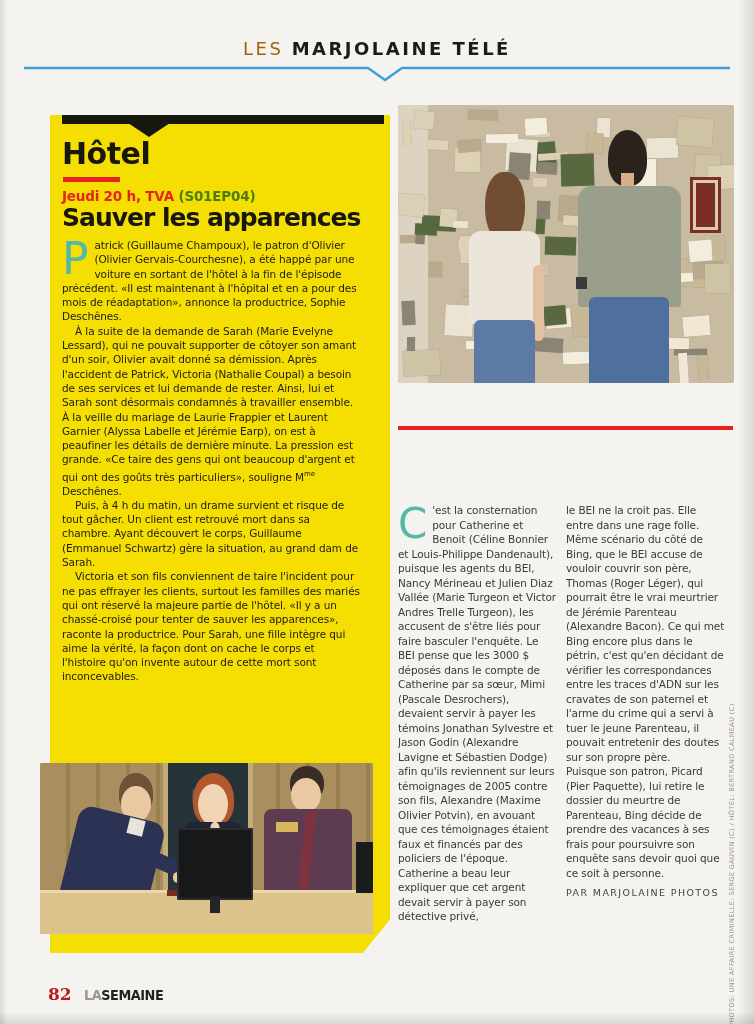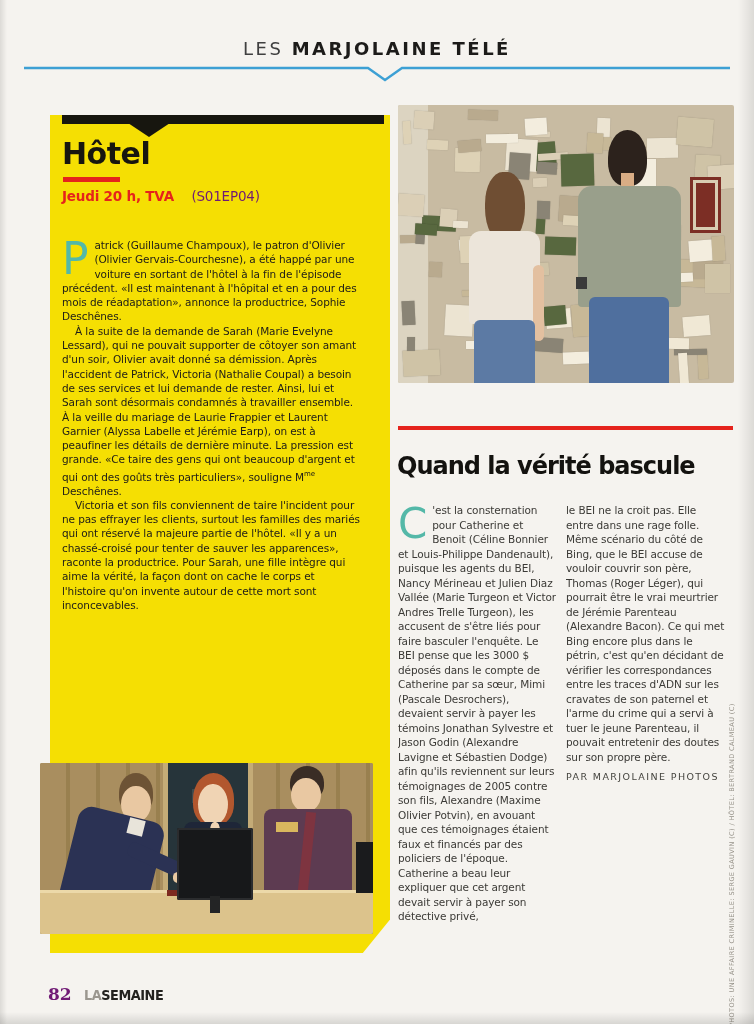"LES" .hdr .lt { color: #404040 -> #a16207 }
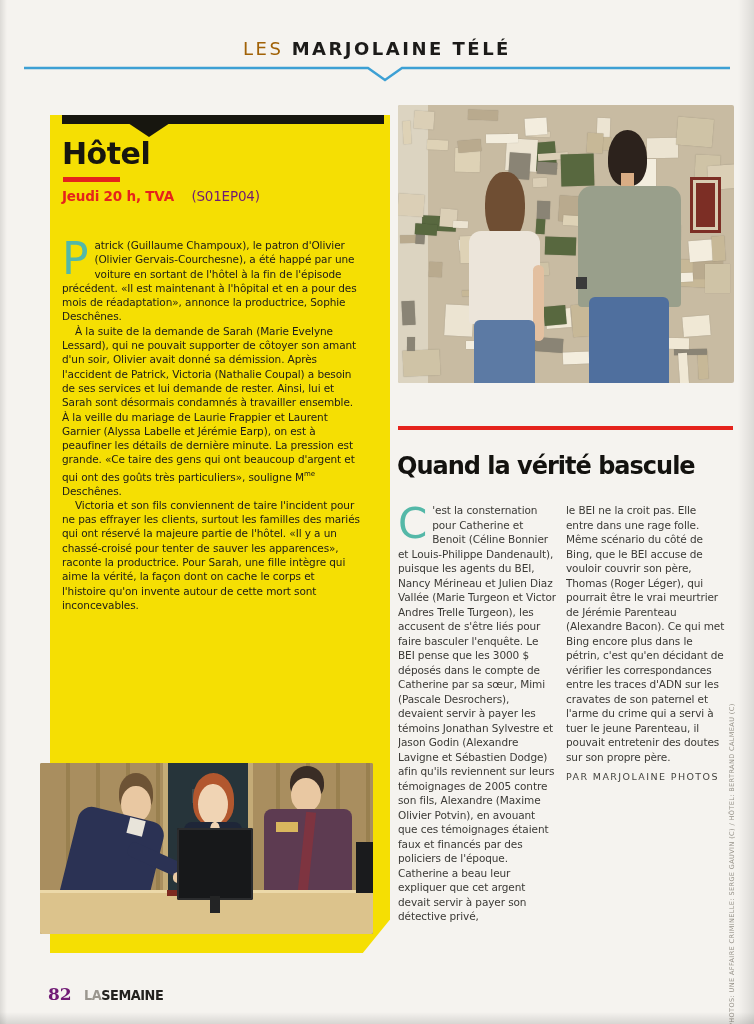"(S01EP04)" .sched .ep { color: #701a75 -> #4d7c0f; font-weight: 400 -> 700; margin-left: 13px -> none }
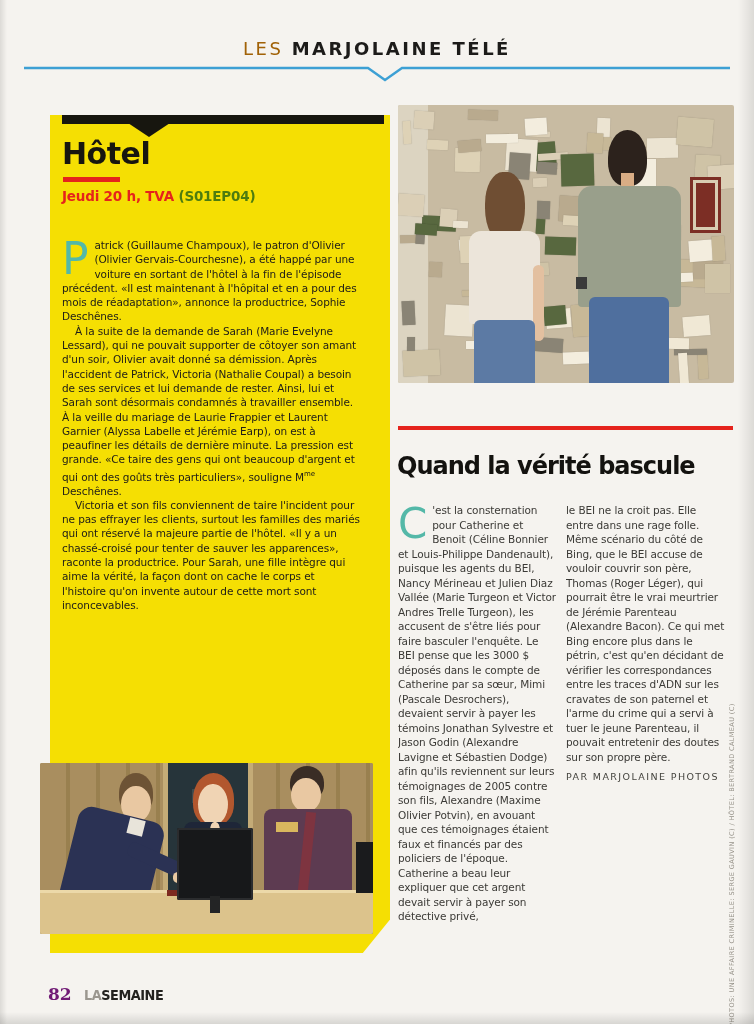"Sauver les apparences" div.h-head { html: none -> <div>Sauver les apparences</div> }
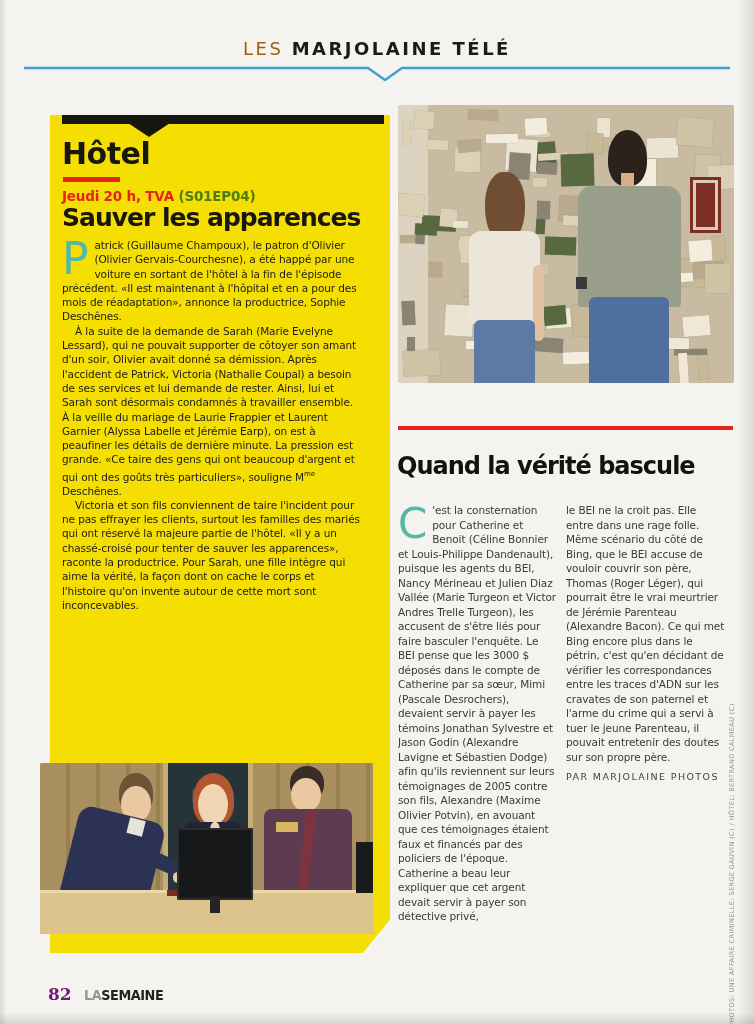"Quand la vérité bascule" div.c-head { html: <div>Quand la vérité bascule</div> -> none }
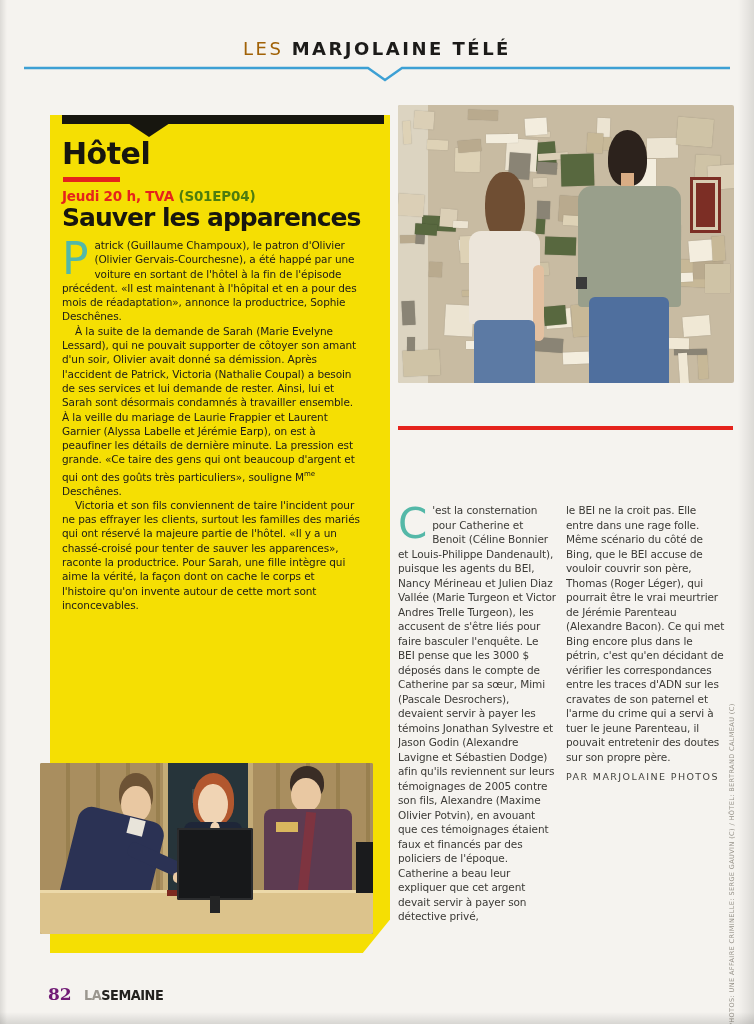"Puis, à 4 h du" p.ind { html: none -> <p>Puis, à 4 h du matin, un drame survient et risque de tout gâcher. Un client est retrouvé mort dans sa chambre. Ayant découvert le corps, Guillaume (Emmanuel Schwartz) gère la situation, au grand dam de Sarah.</p> }
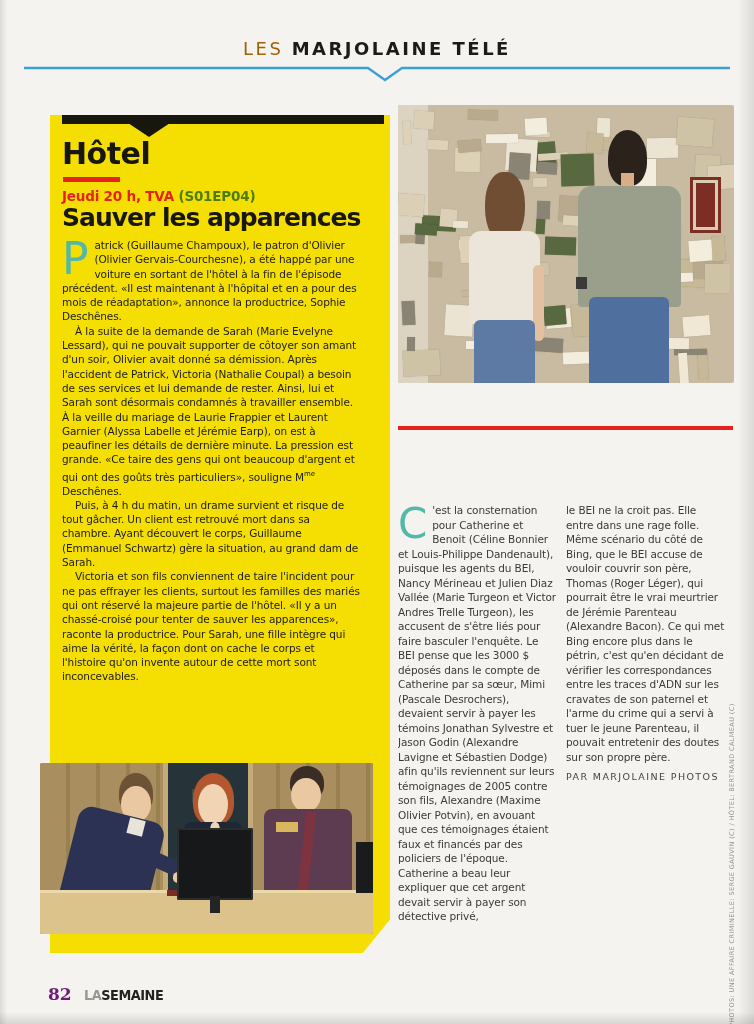"Puisque son patron, Picard (Pier" p { html: none -> <p>Puisque son patron, Picard (Pier Paquette), lui retire le dossier du meurtre de Parenteau, Bing décide de prendre des vacances à ses frais pour poursuivre son enquête sans devoir quoi que ce soit à personne.</p> }
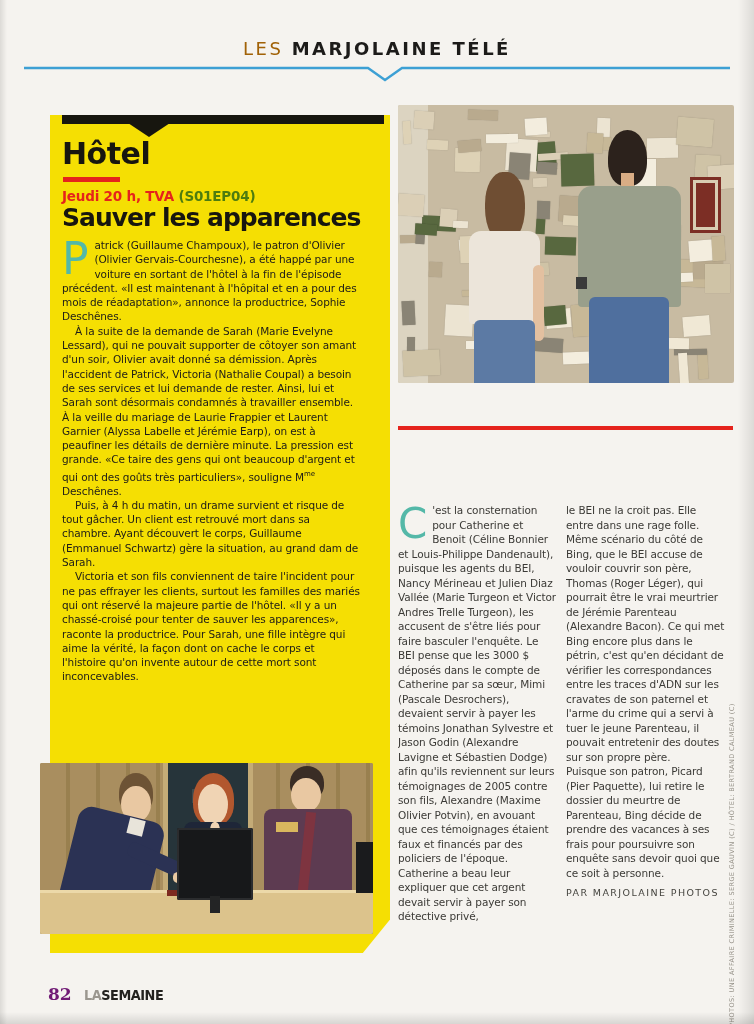"82" .pagenum { color: #701a75 -> #b91c1c }
